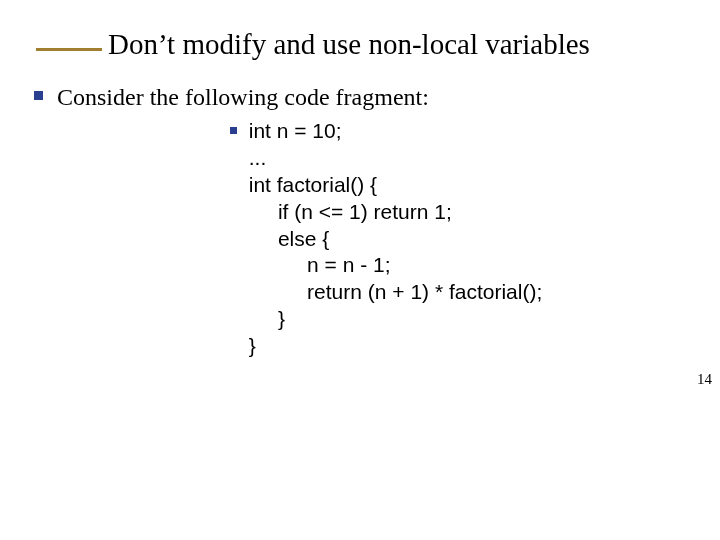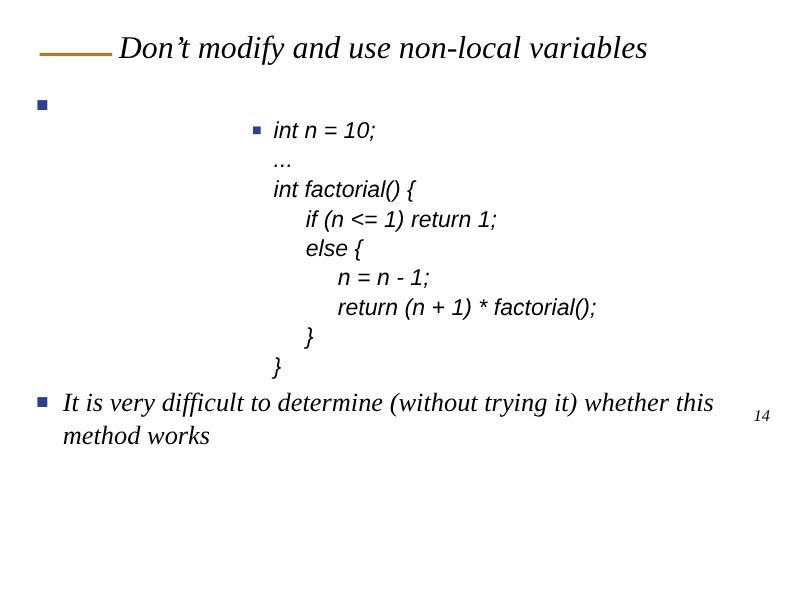"Don’t modify and use non-local" .slide { font-style: italic -> none }
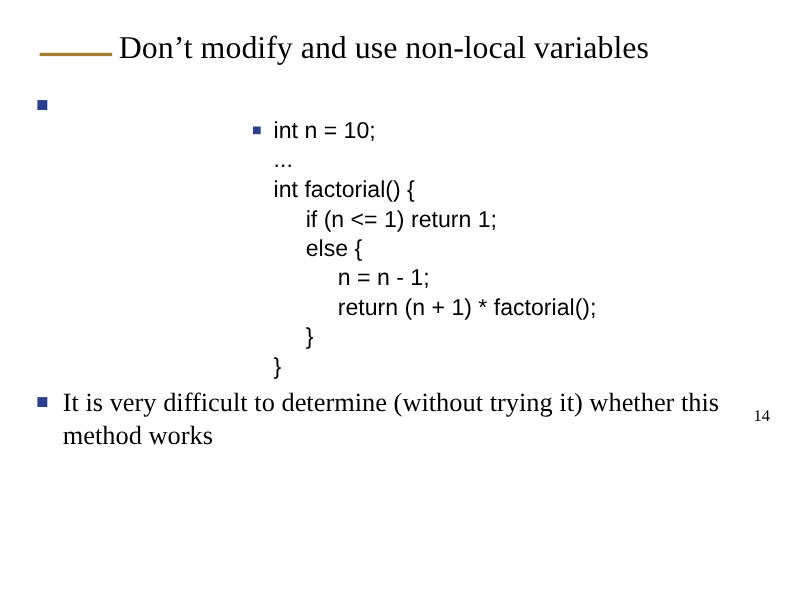"Consider the following code fragment:" div.txt { html: none -> <div>Consider the following code fragment:</div> }
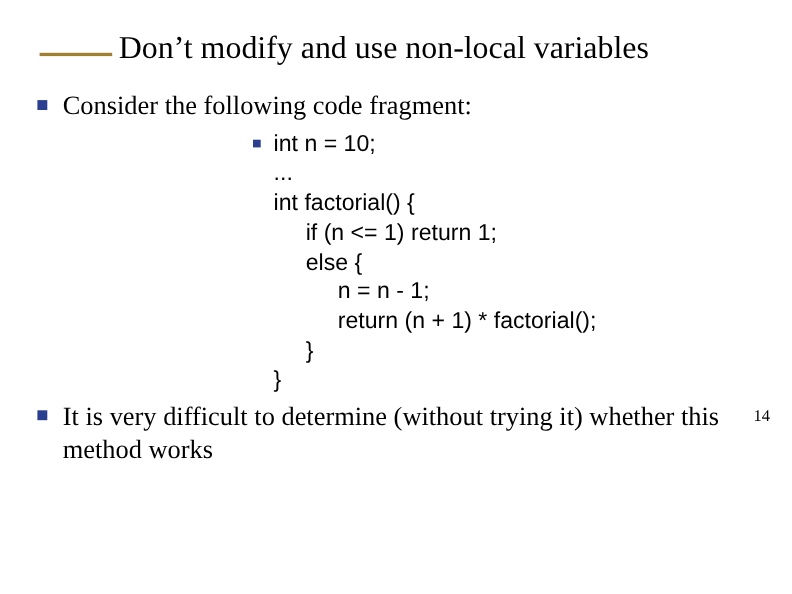"It is very difficult to" div.b1 { html: <div> <div></div> <div>It is very difficult to determine (without trying it) whether this method works</div> </div> -> none }
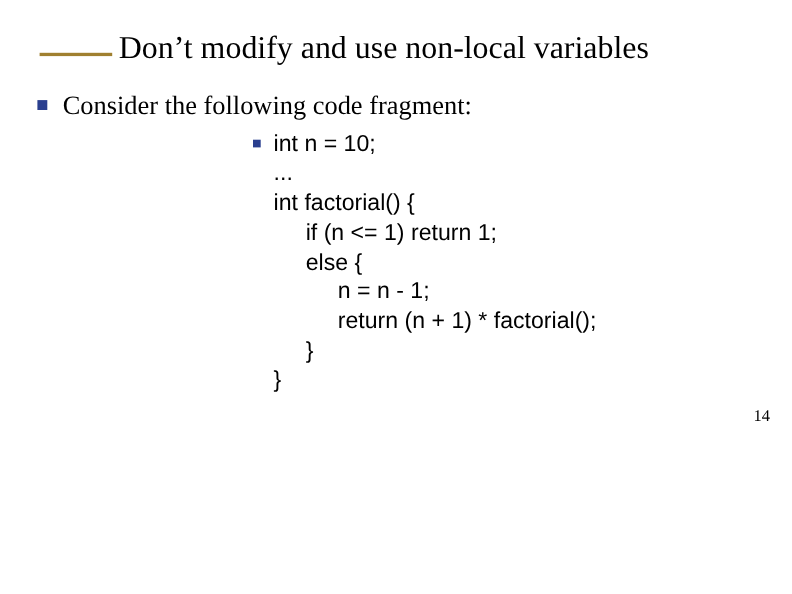"14" .pagenum { right: 20px -> 8px }
